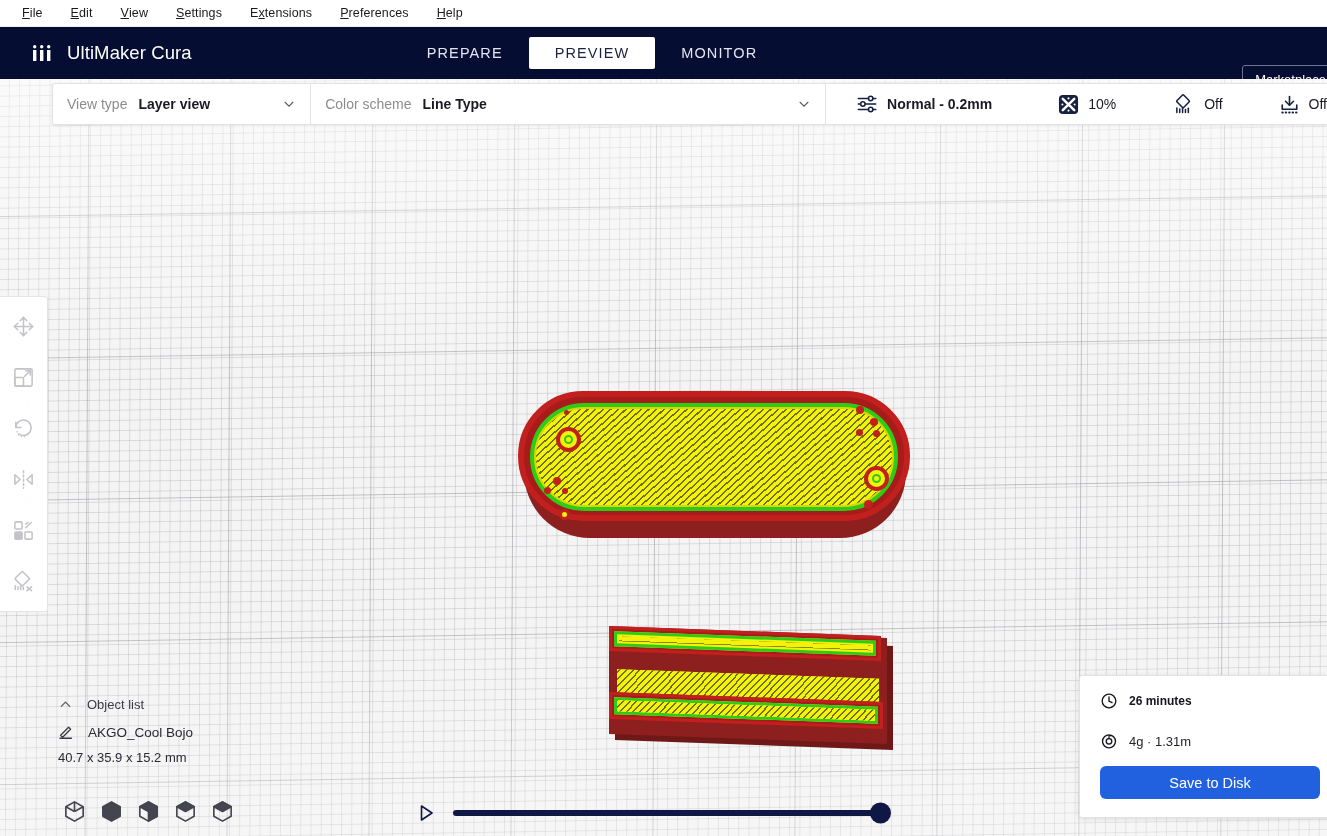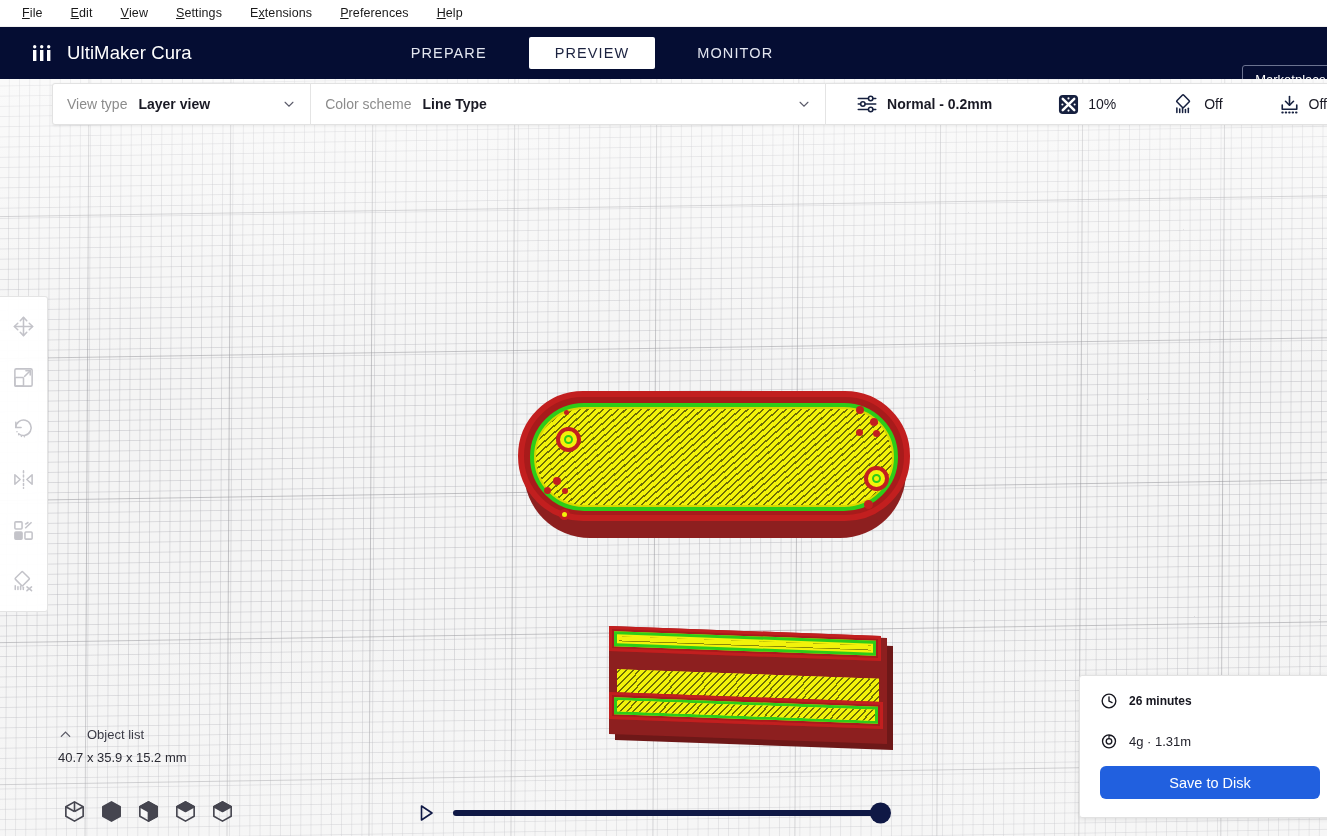"PREPARE" .stages { gap: 16px -> 0 }
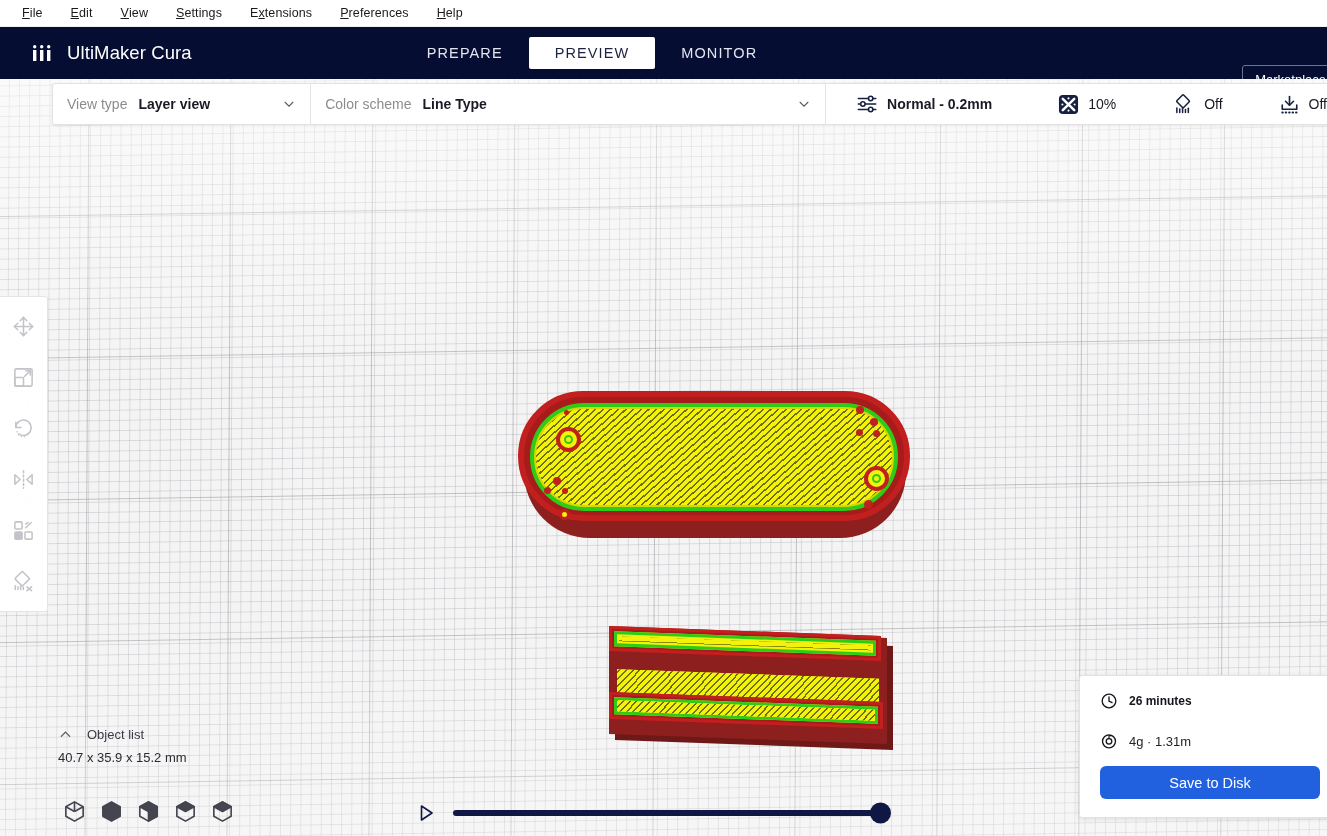"AKGO_Cool Bojo" div.objlist-row { html: none -> <div> <span> <svg> <path></path> <line></line> </svg> </span> <span>AKGO_Cool Bojo</span> </div> }
